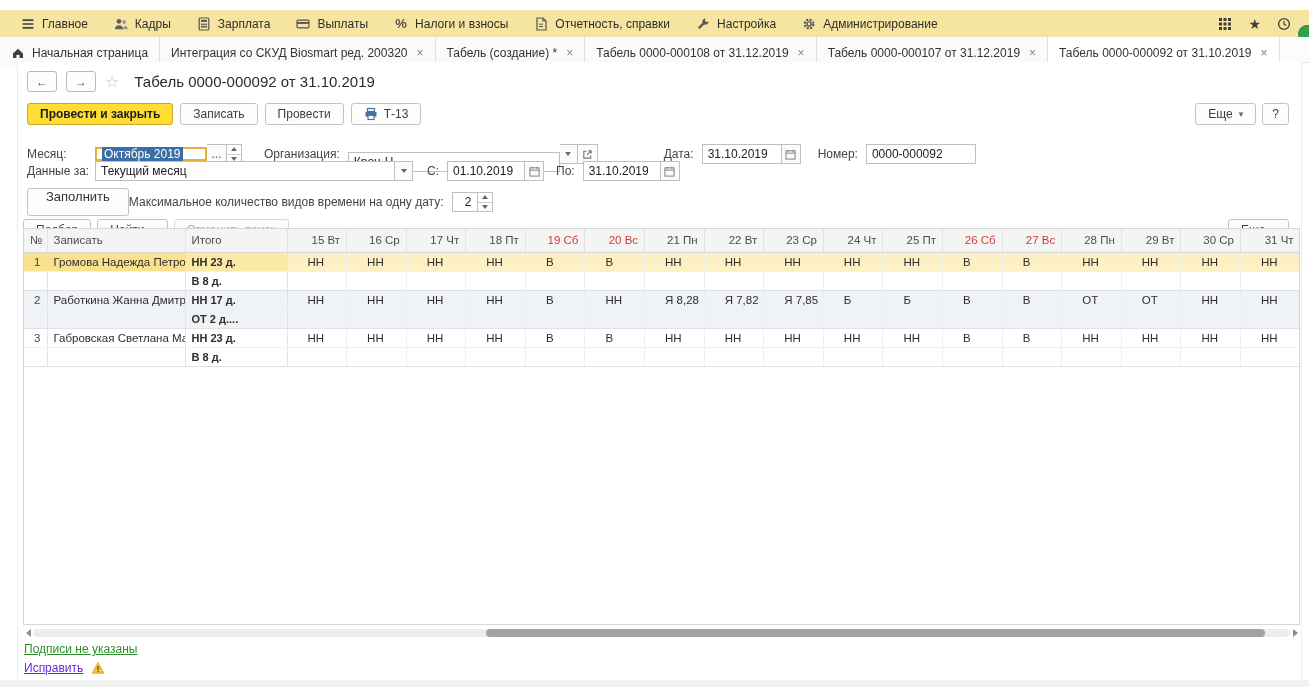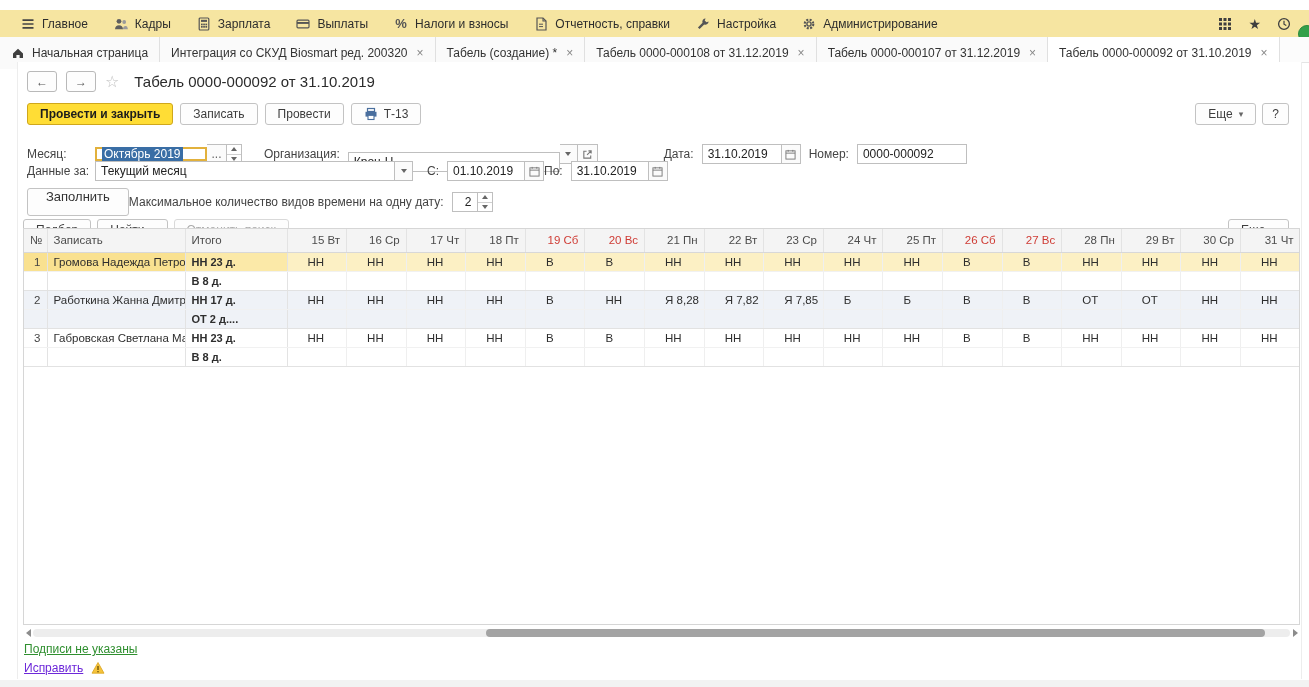"Номер:" span.flabel { margin-left: 8px -> 17px }
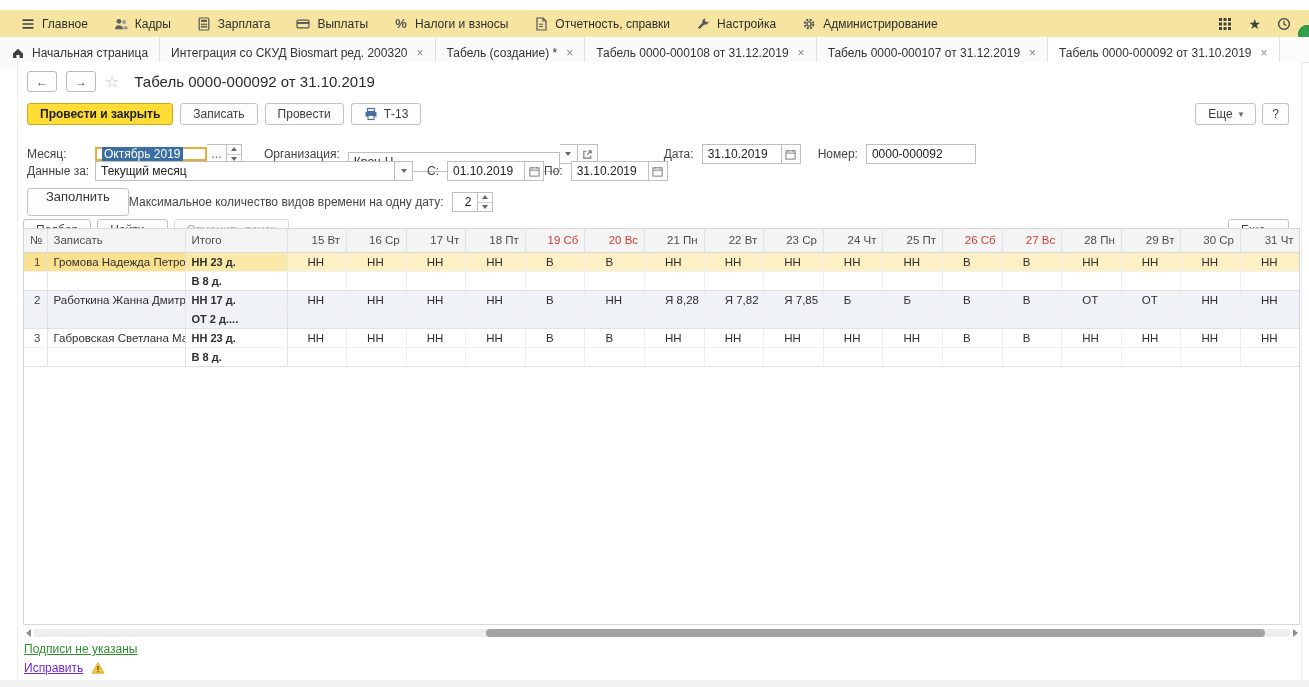"По:" span.flabel { margin-left: 0 -> 12px }
